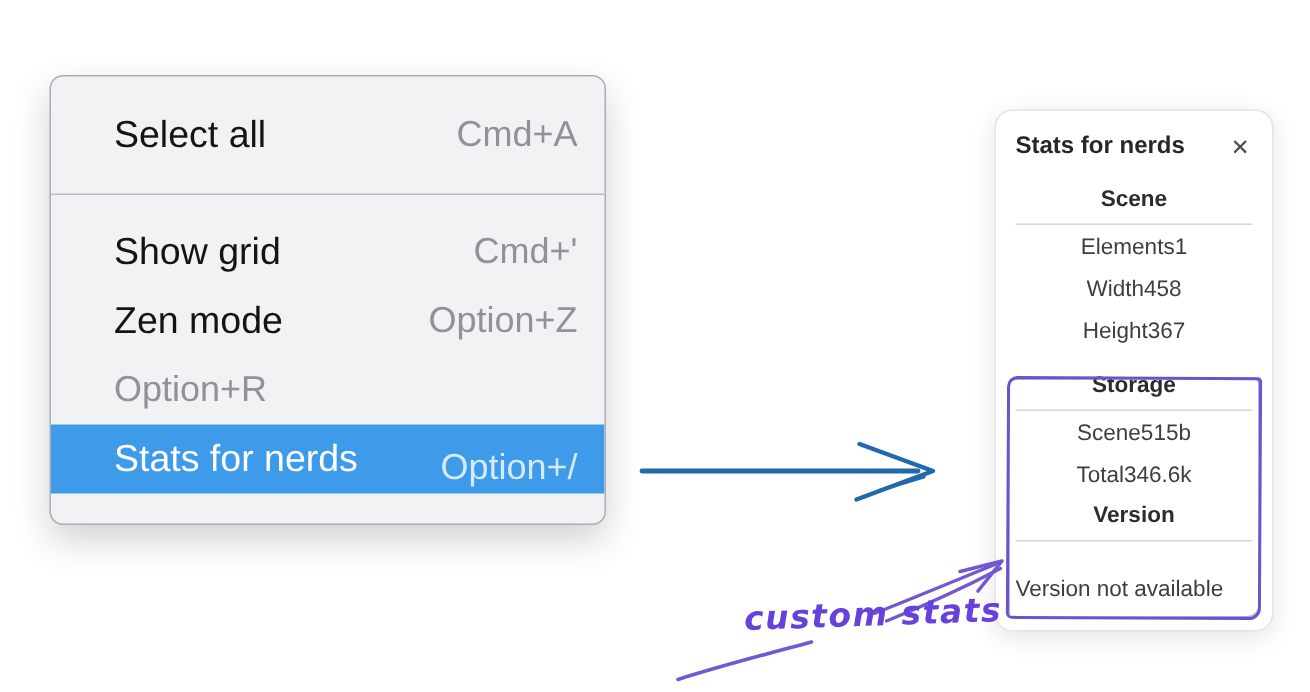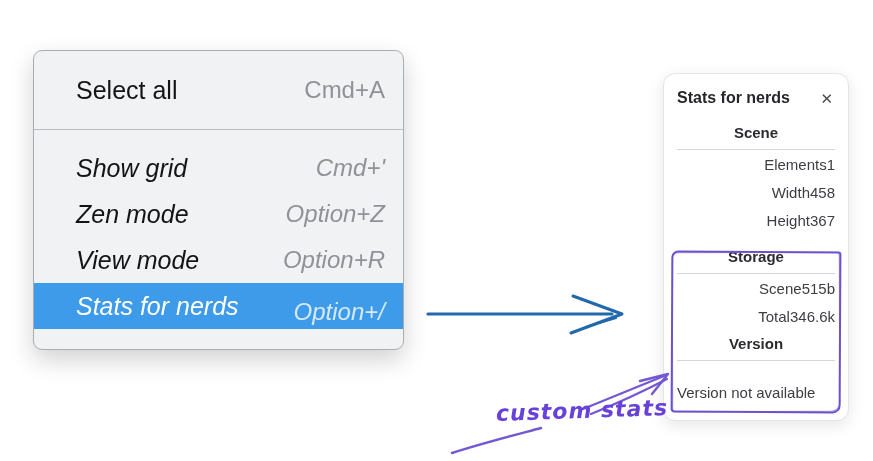"Show grid" .menu-group { font-style: italic -> none }
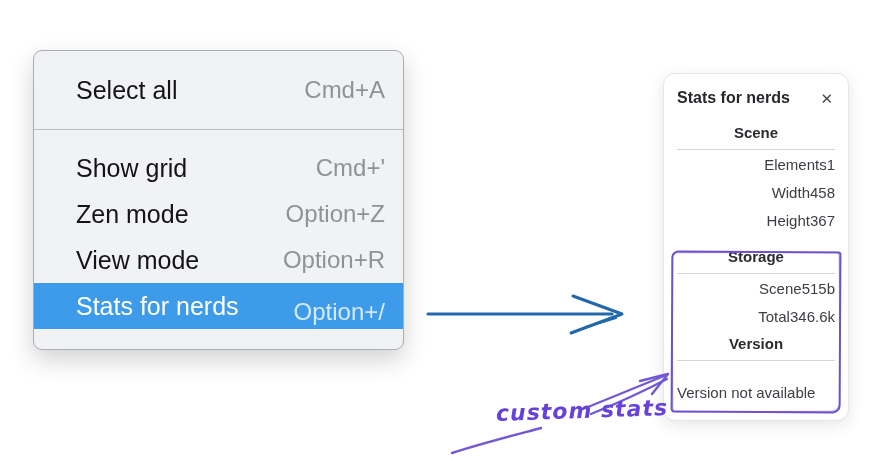"Elements" .stat-row { justify-content: flex-end -> center }
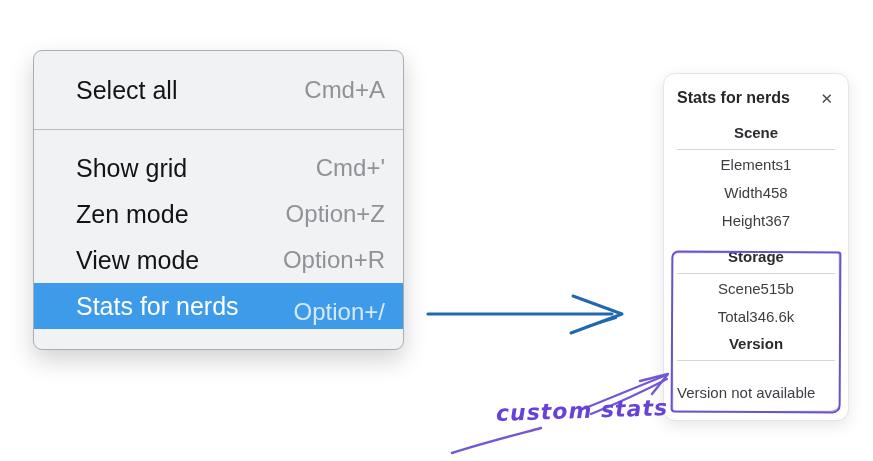"View mode" span { html: <span>View mode</span> -> none }
